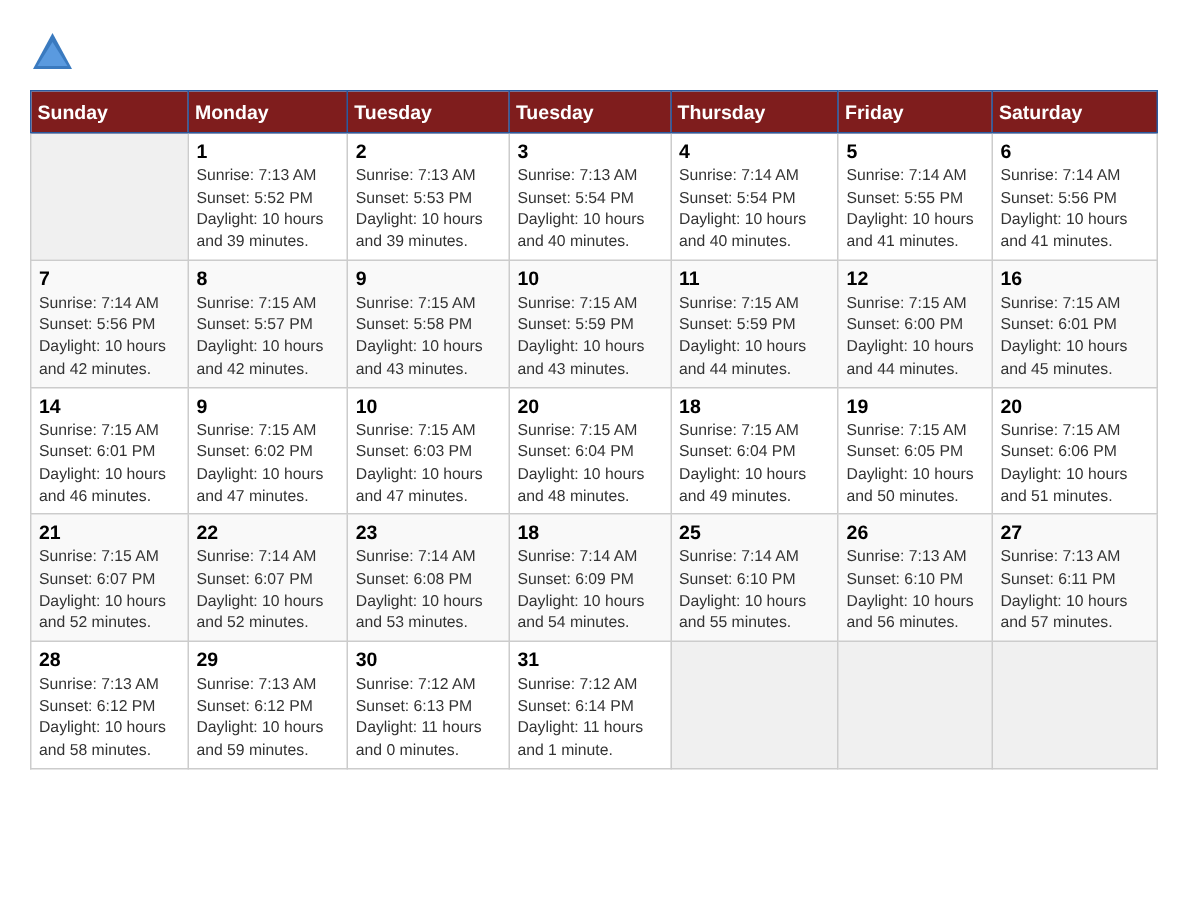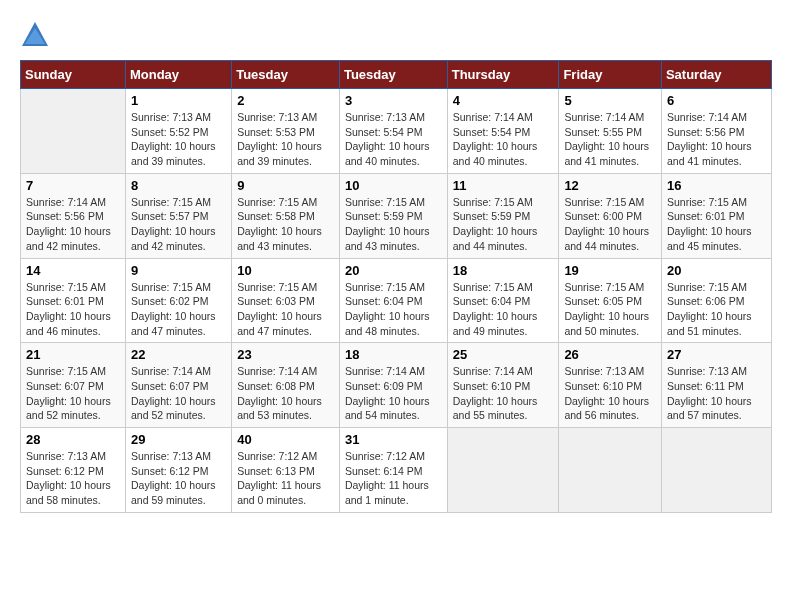"40" div.day-number { text: 40 -> 30 }
